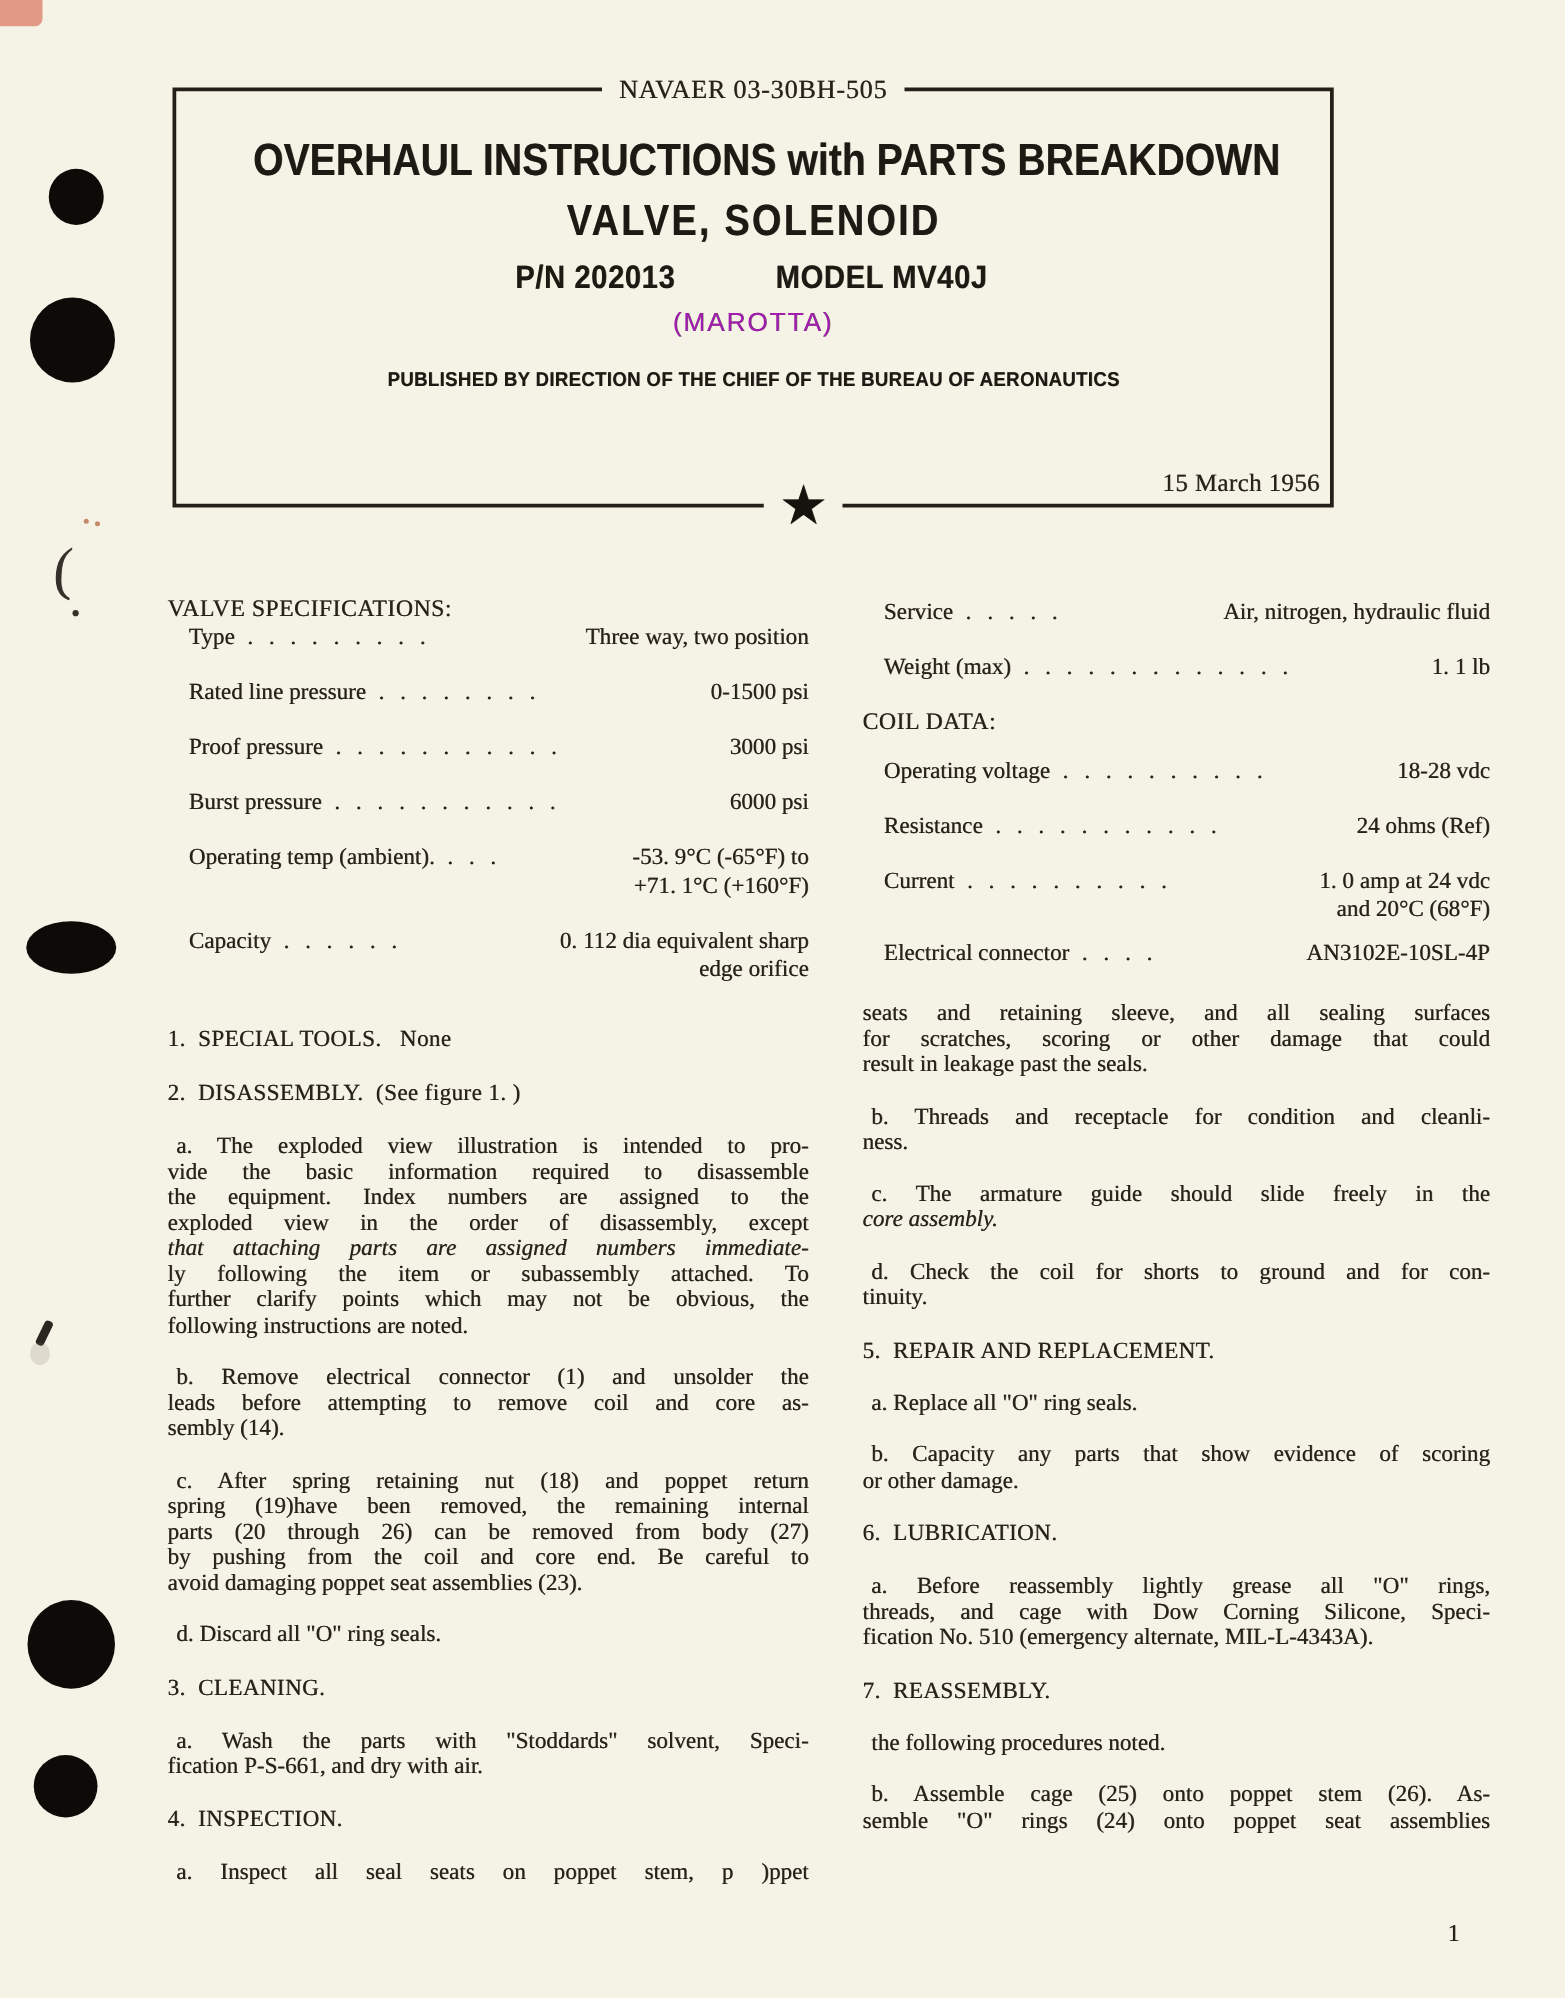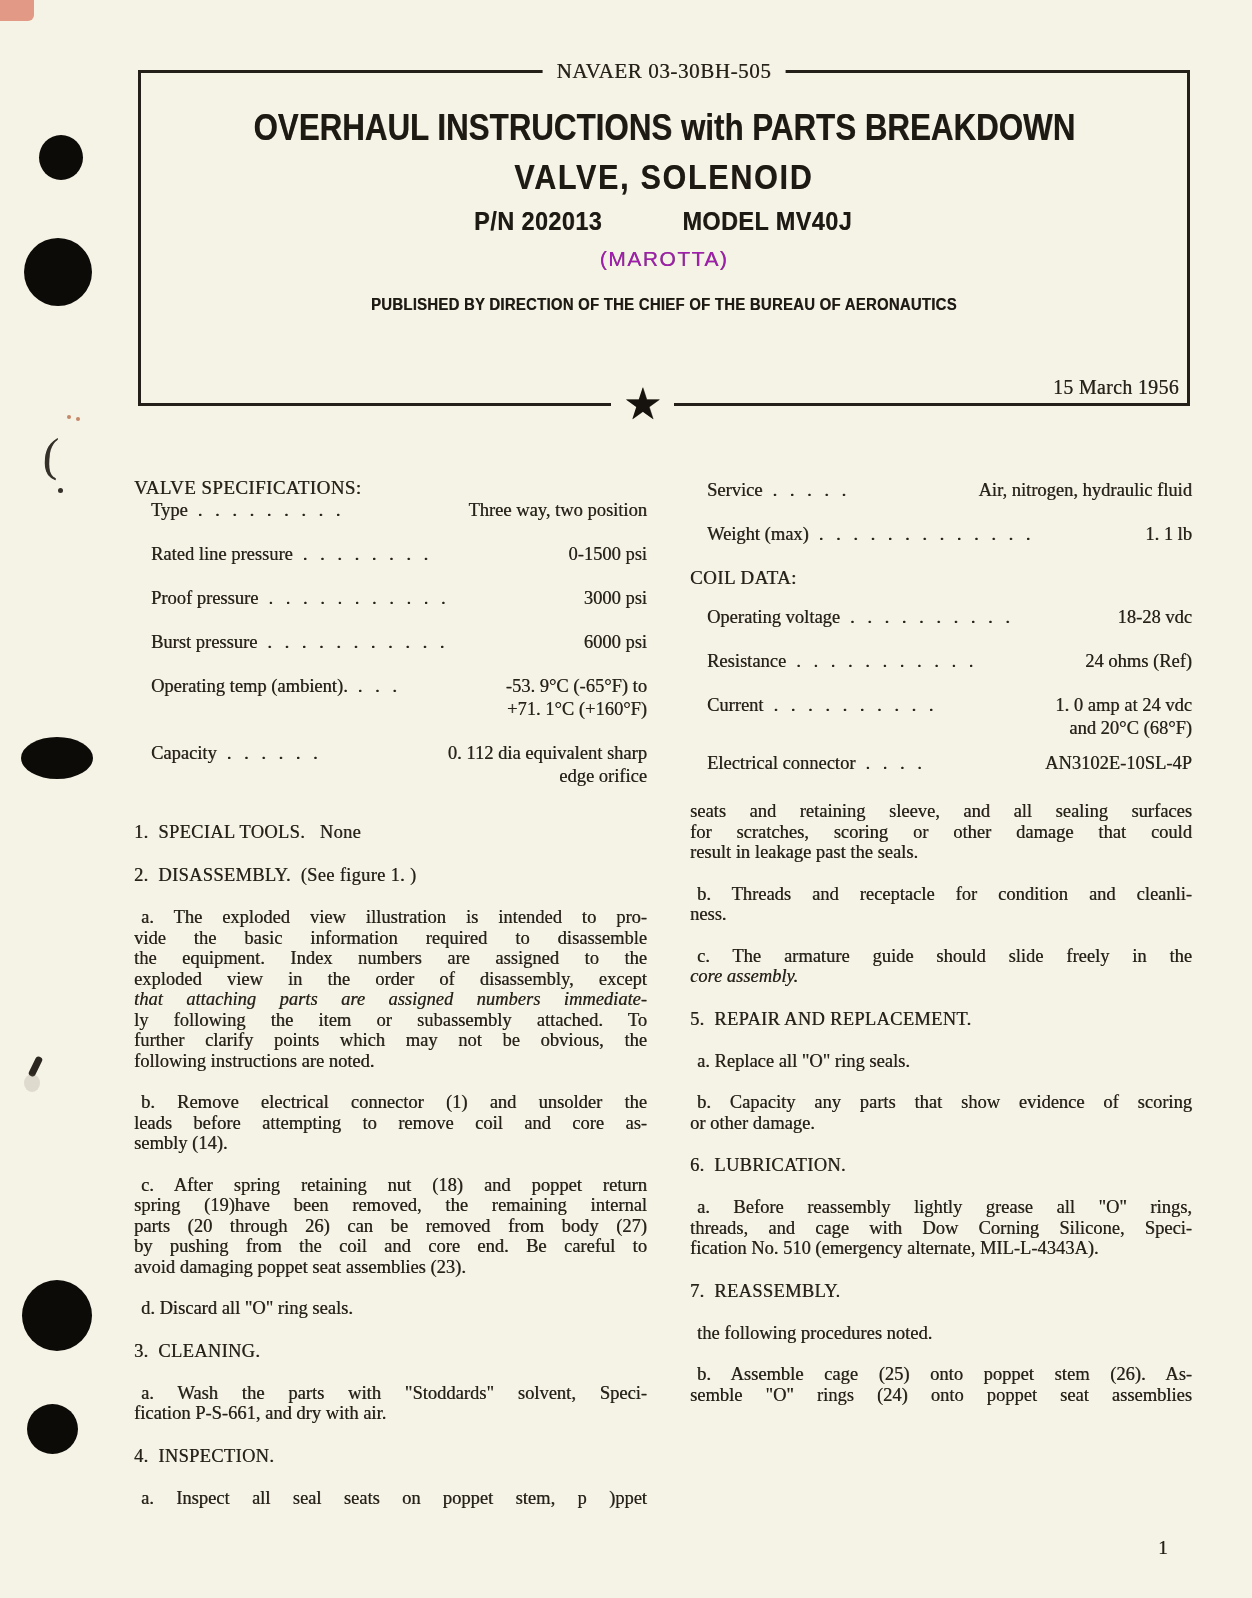"NAVAER 03-30BH-505" .header-box { width: 1052px -> 929px }
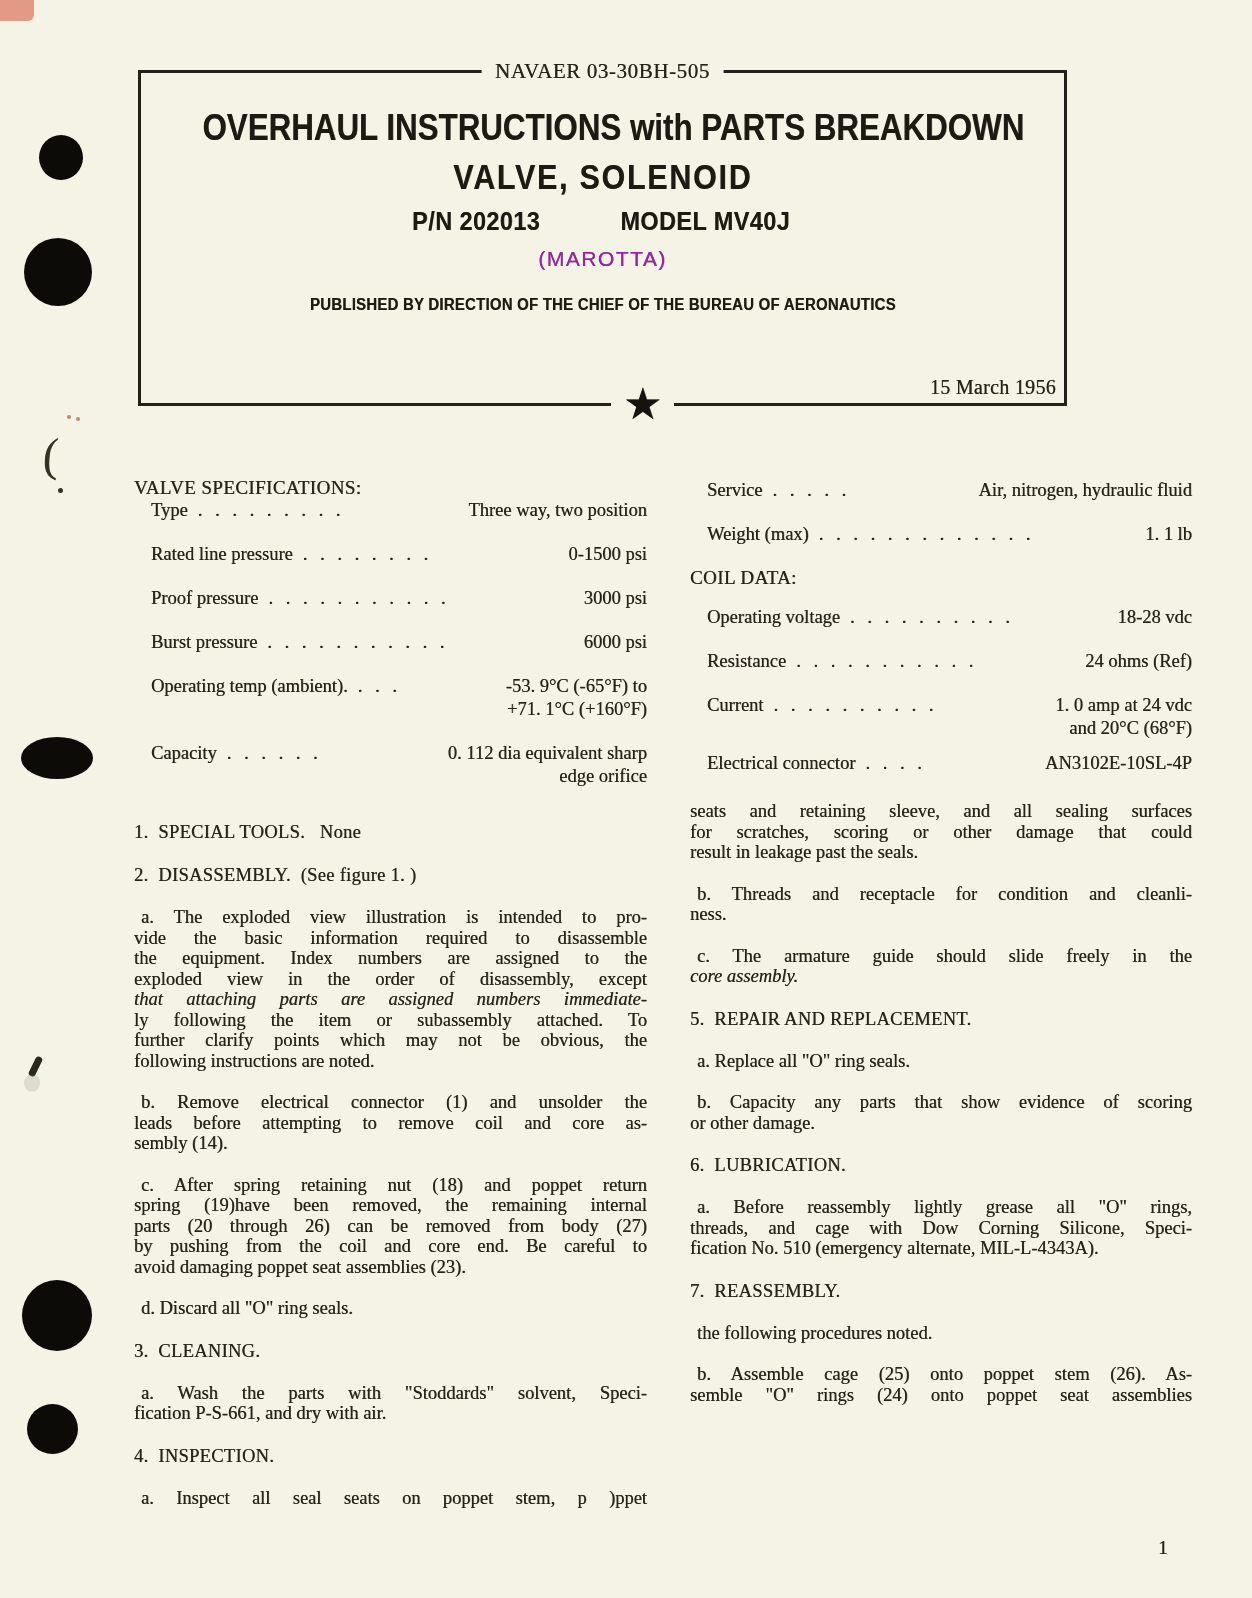"d. Check the coil for" div.para { html: none -> <div> <div>d. Check the coil for shorts to ground and for con-</div> <div>tinuity.</div> </div> }
